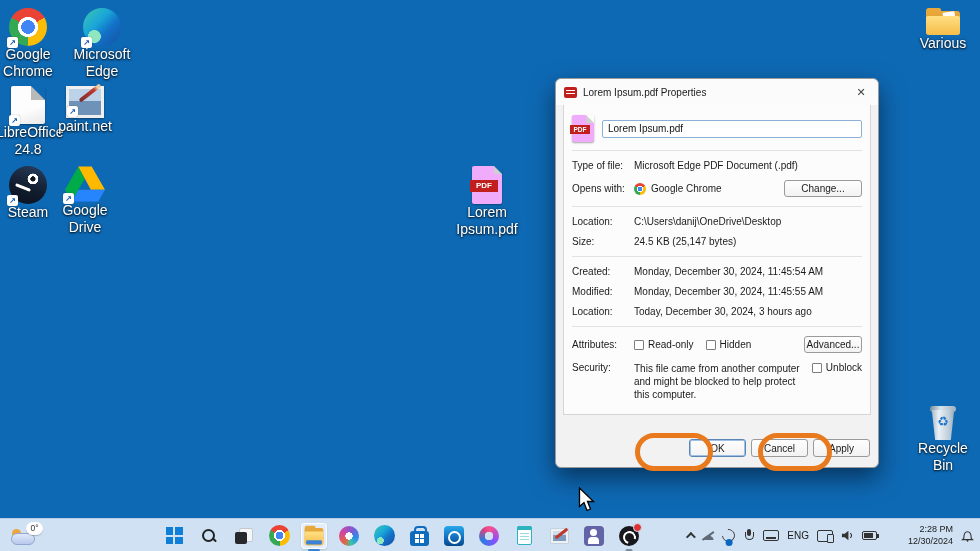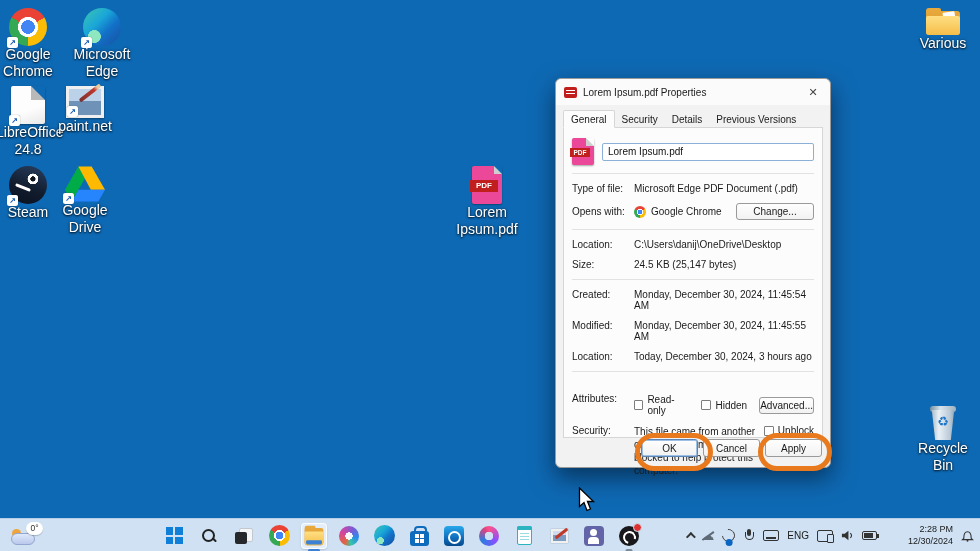"Lorem Ipsum.pdf Properties" .dialog { width: 276px -> 324px }
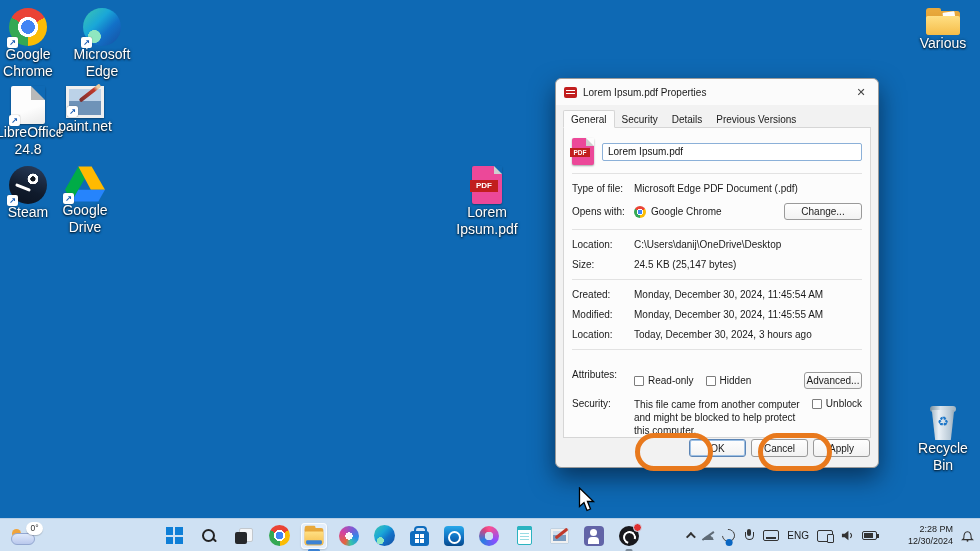"General" div.tabstrip { html: <div> <div>General</div> <div>Security</div> <div>Details</div> <div>Previous Versions</div> </div> -> none }
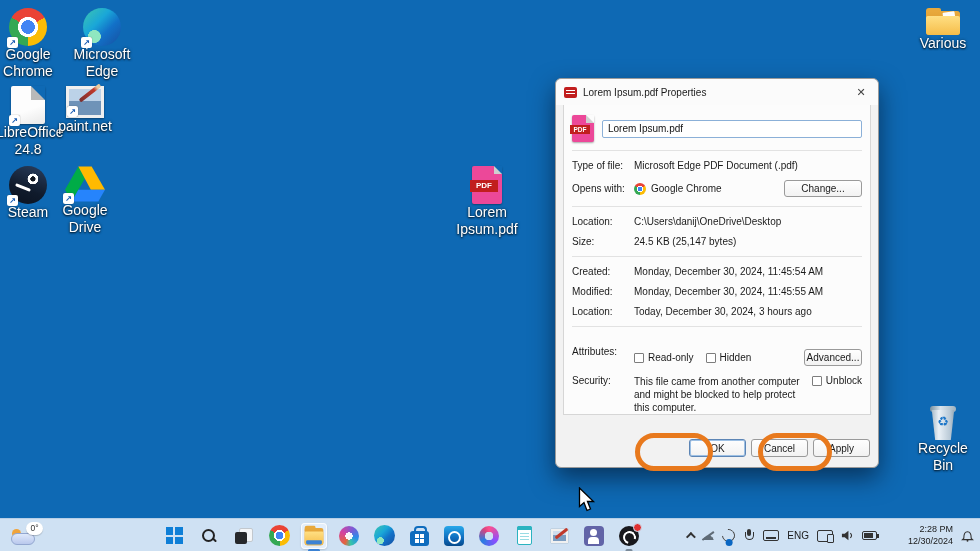"PDF" .pdfpage { background: #ec4899 -> #f0abfc }
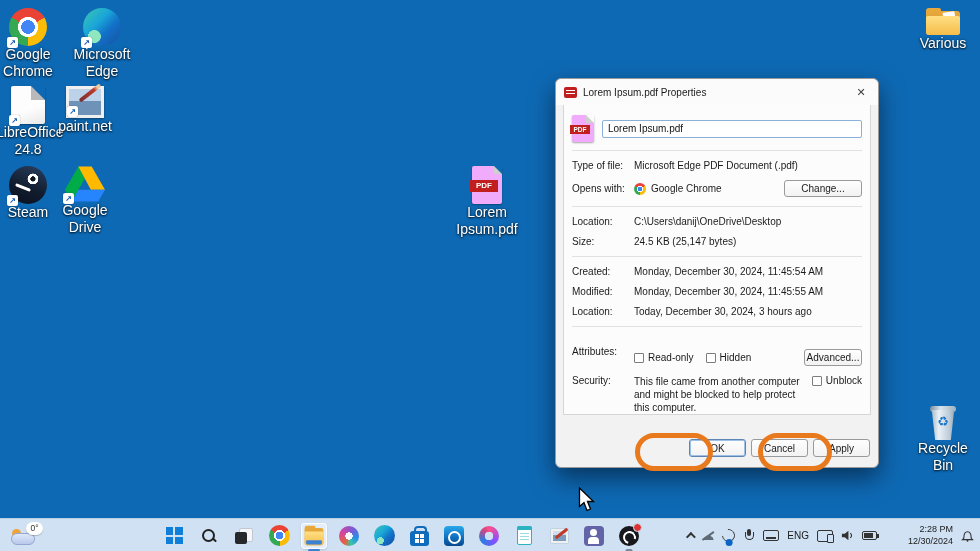"Read-only" div.pvalue { margin-top: 13px -> none }
